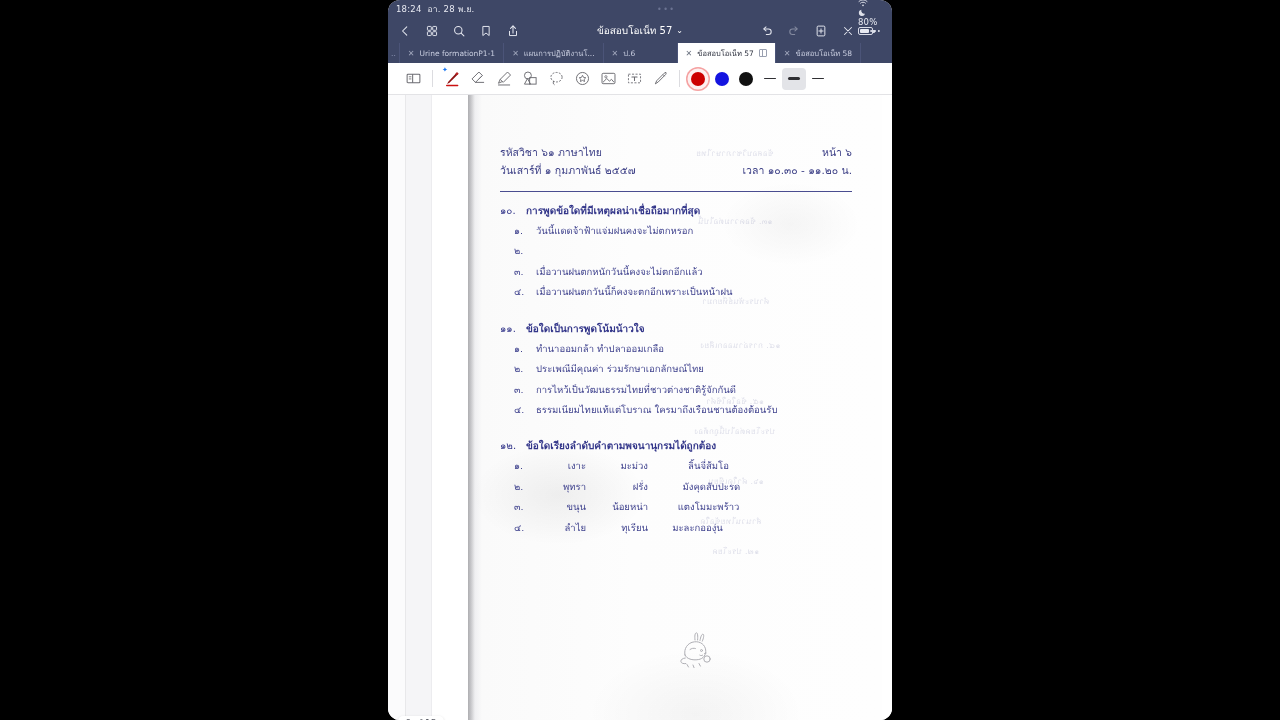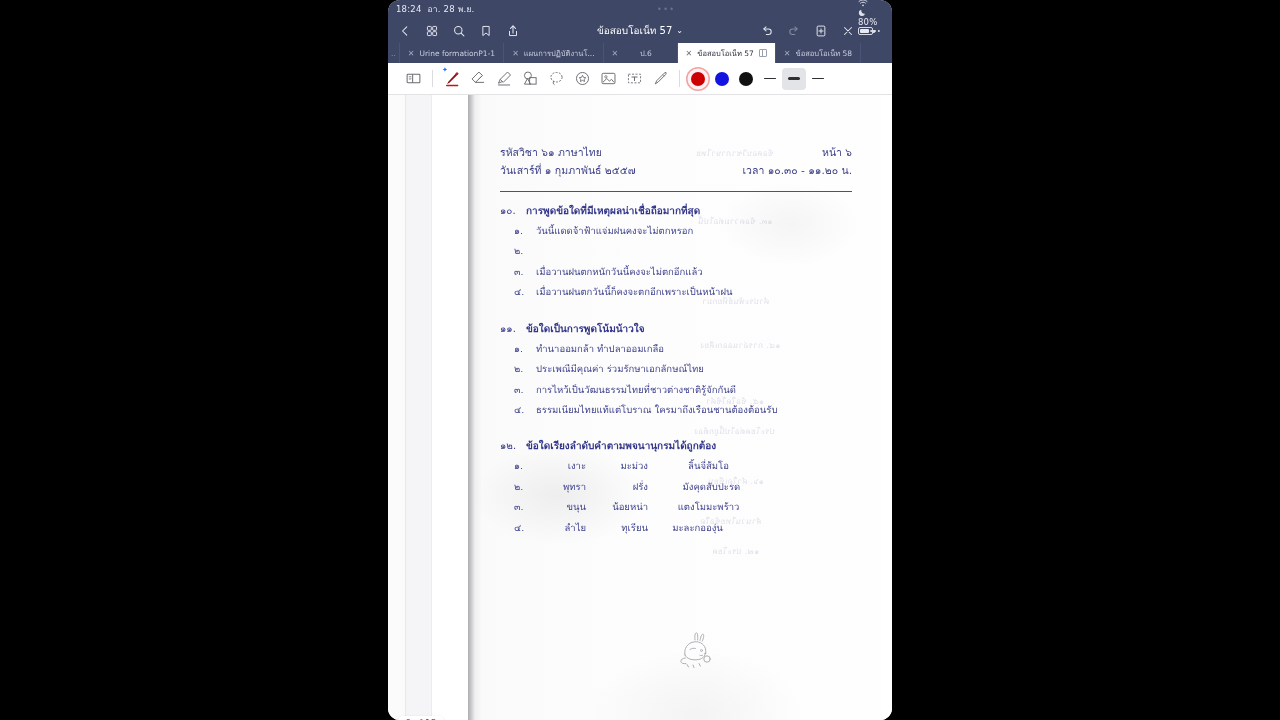"ป.6" span.label { text-align: center -> none }
